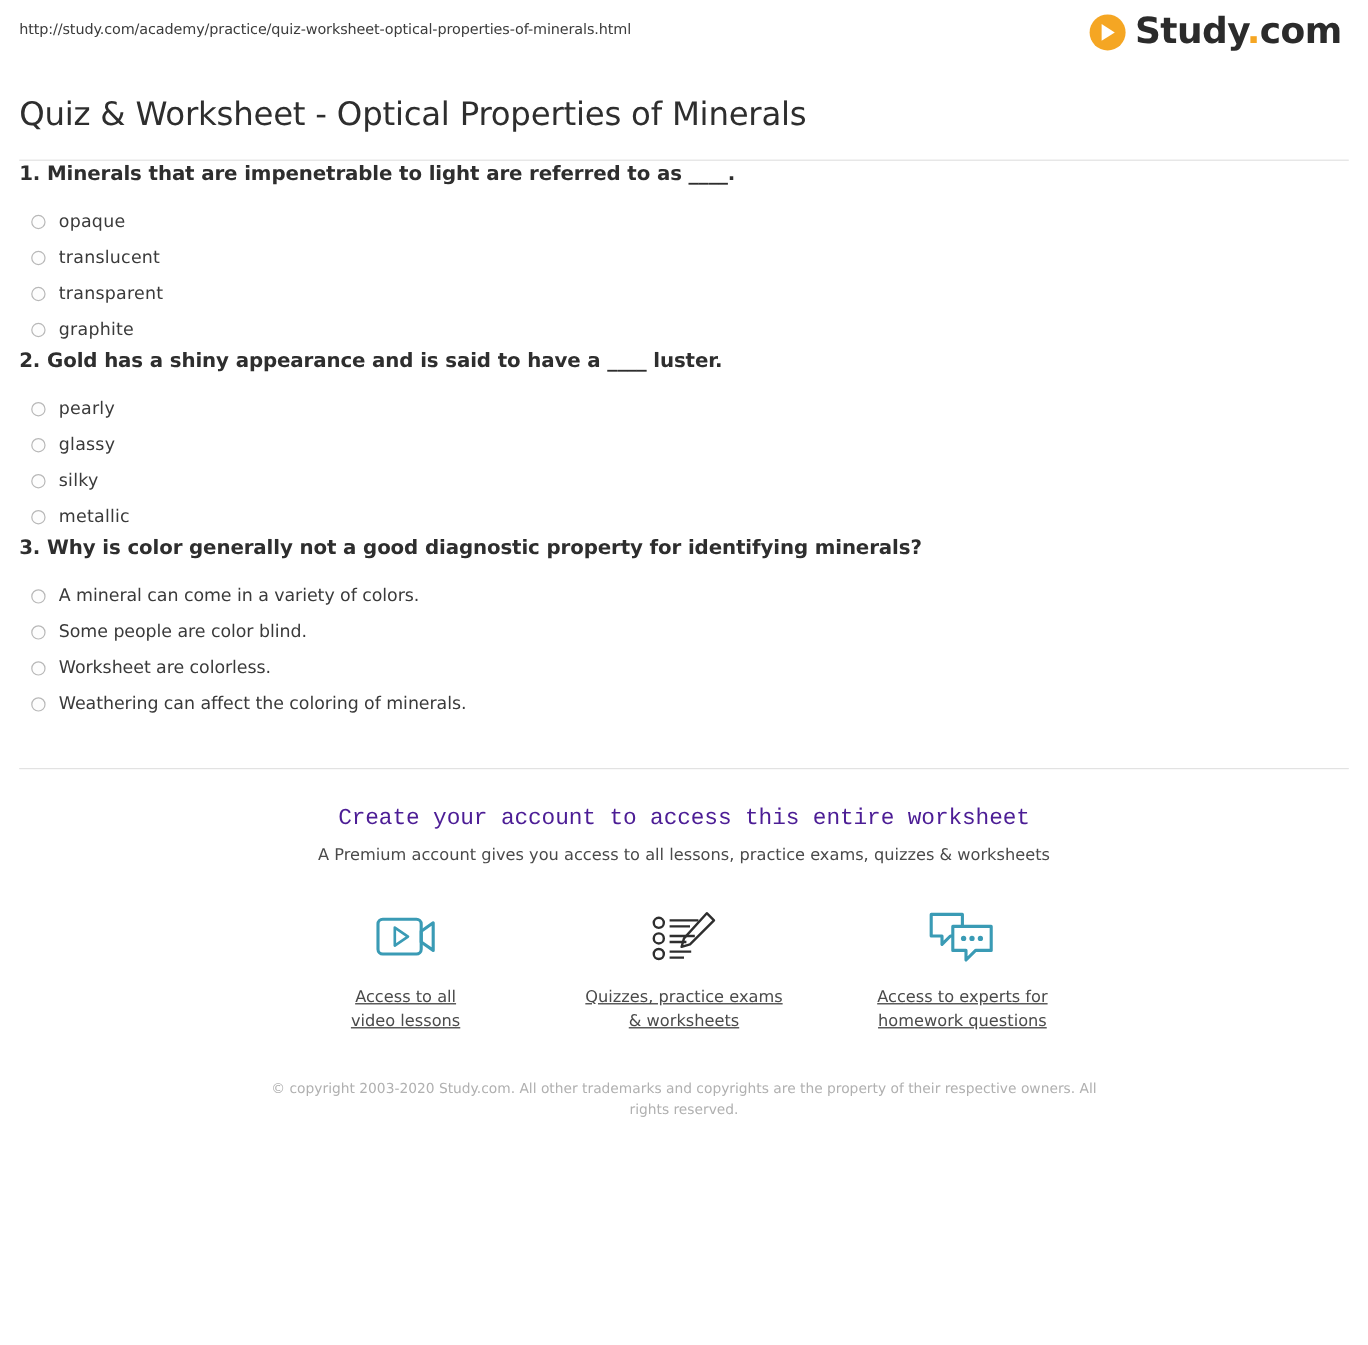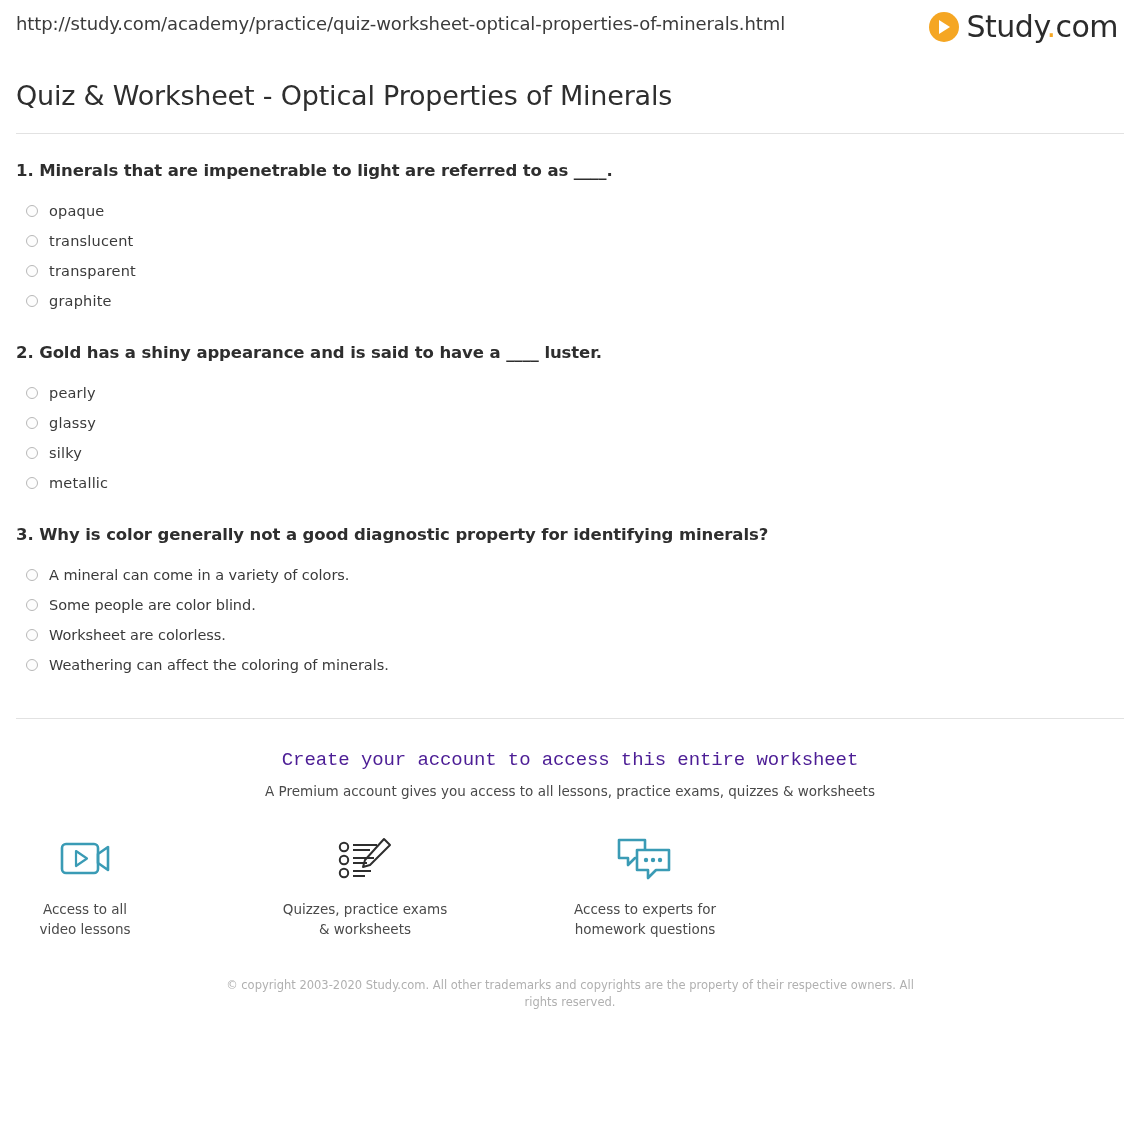"http://study.com/academy/practice/quiz-w" .url { font-size: 18px -> 12px }
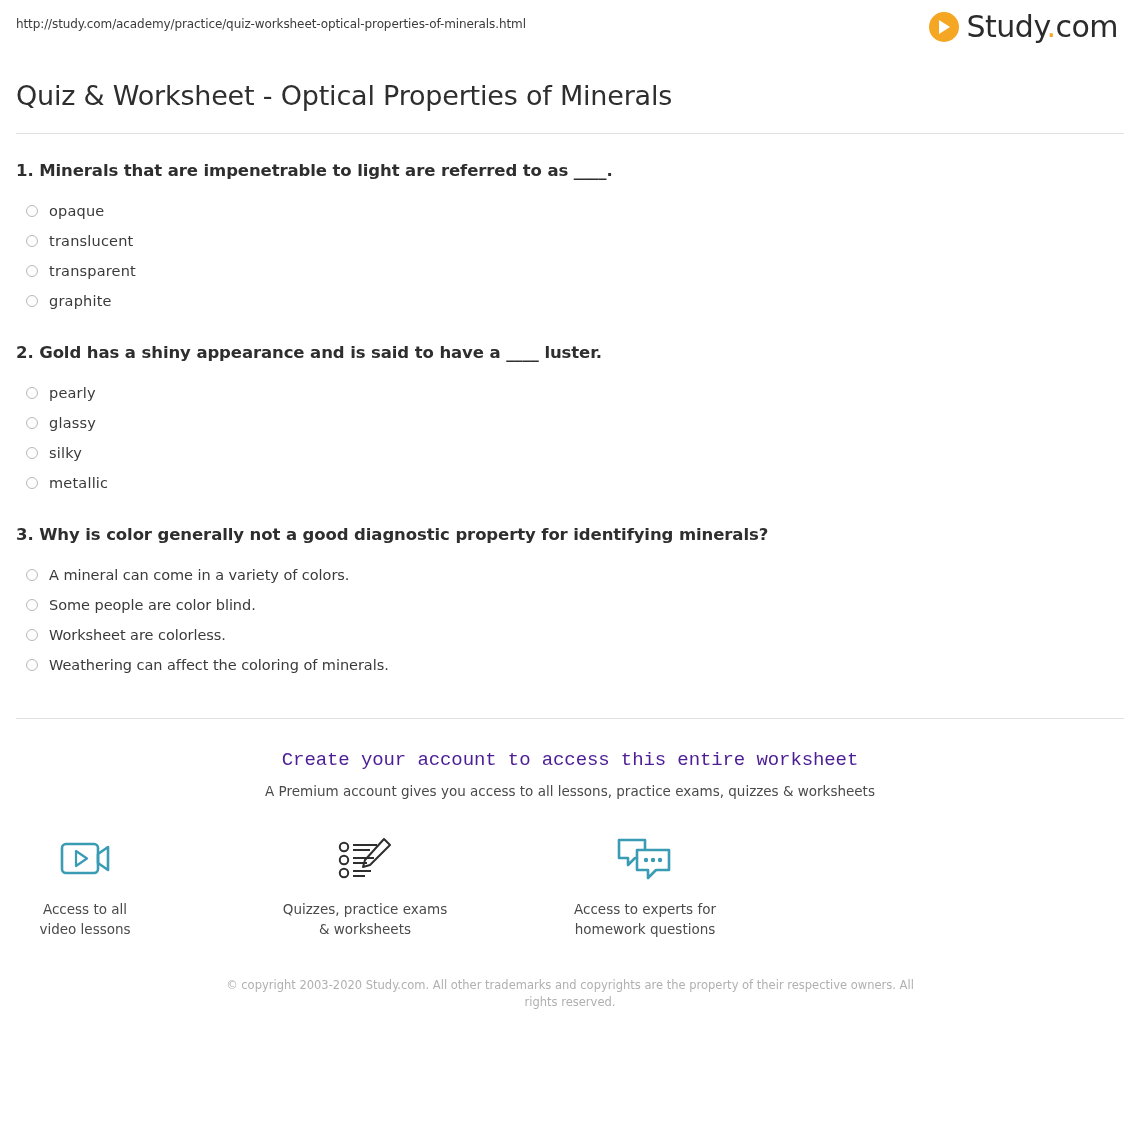"Study.com" .logo-text { font-weight: normal -> bold }
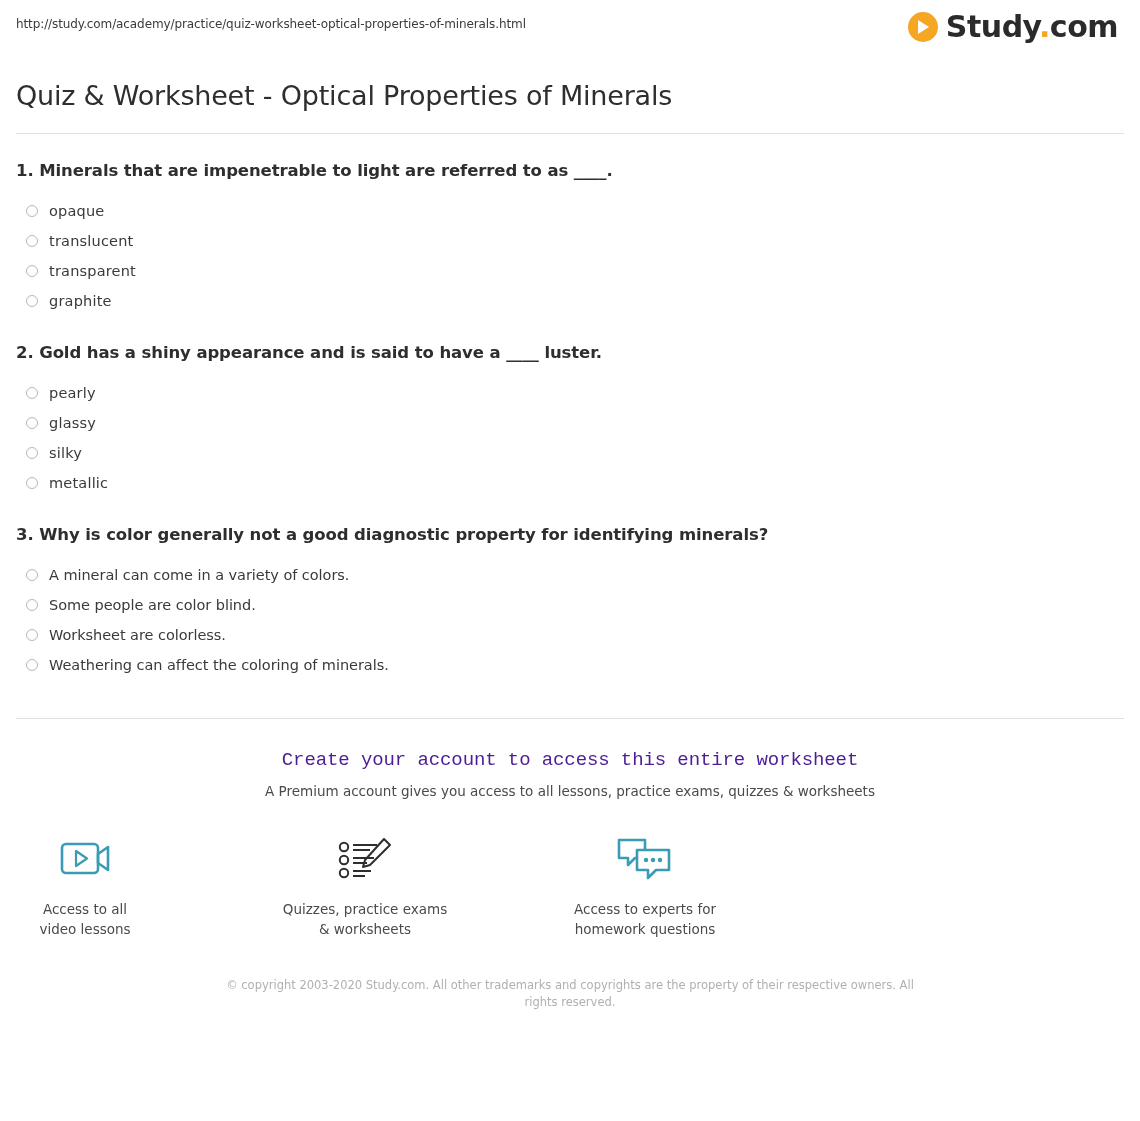"1. Minerals that are impenetrable" .question { margin-top: 26px -> none }
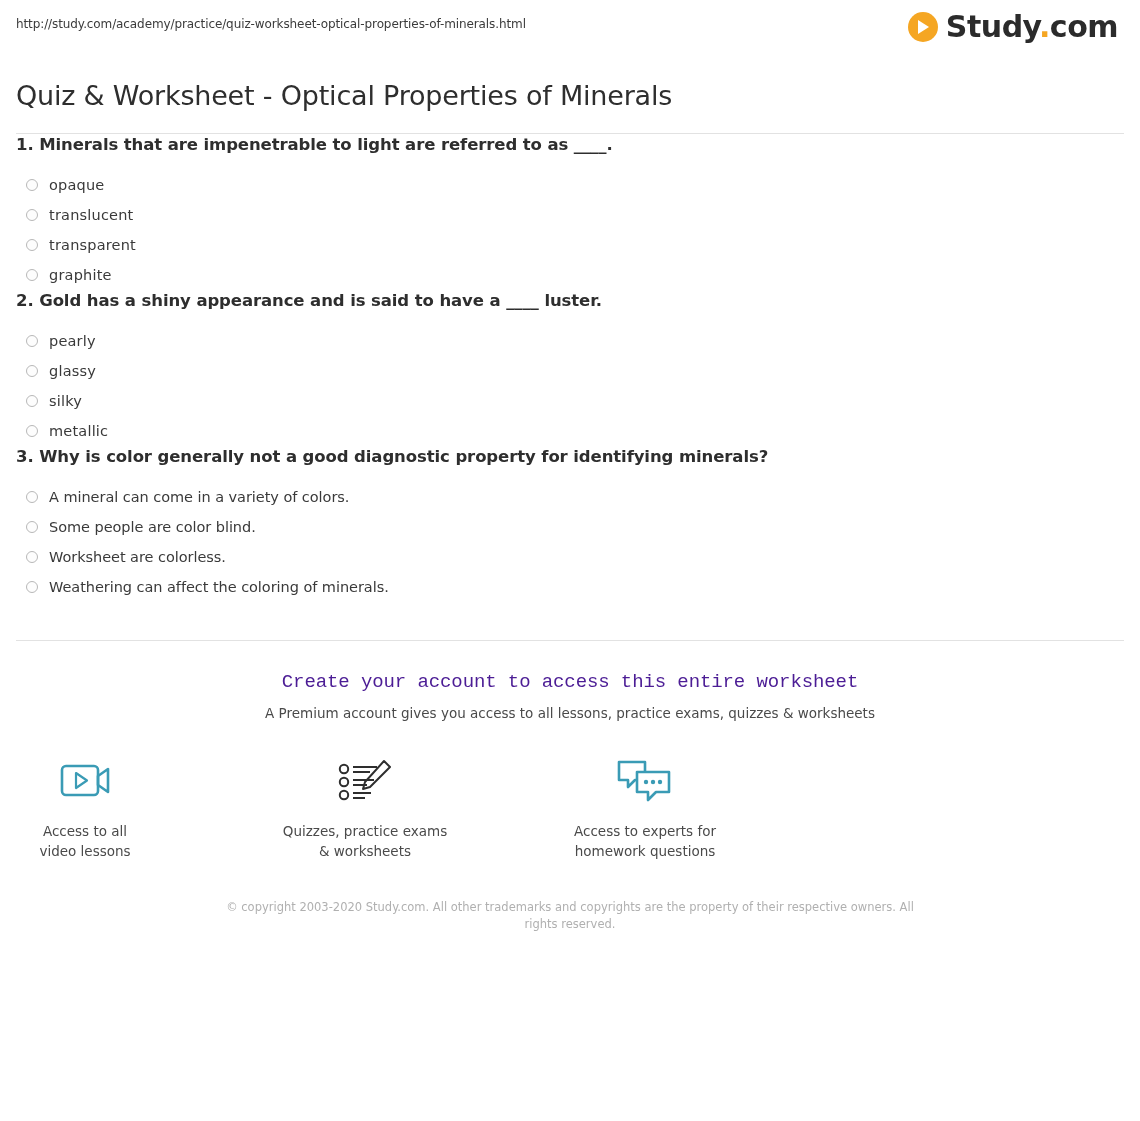"Access to all" .features { gap: 110px -> 62px; justify-content: flex-start -> center; text-decoration: none -> underline }
